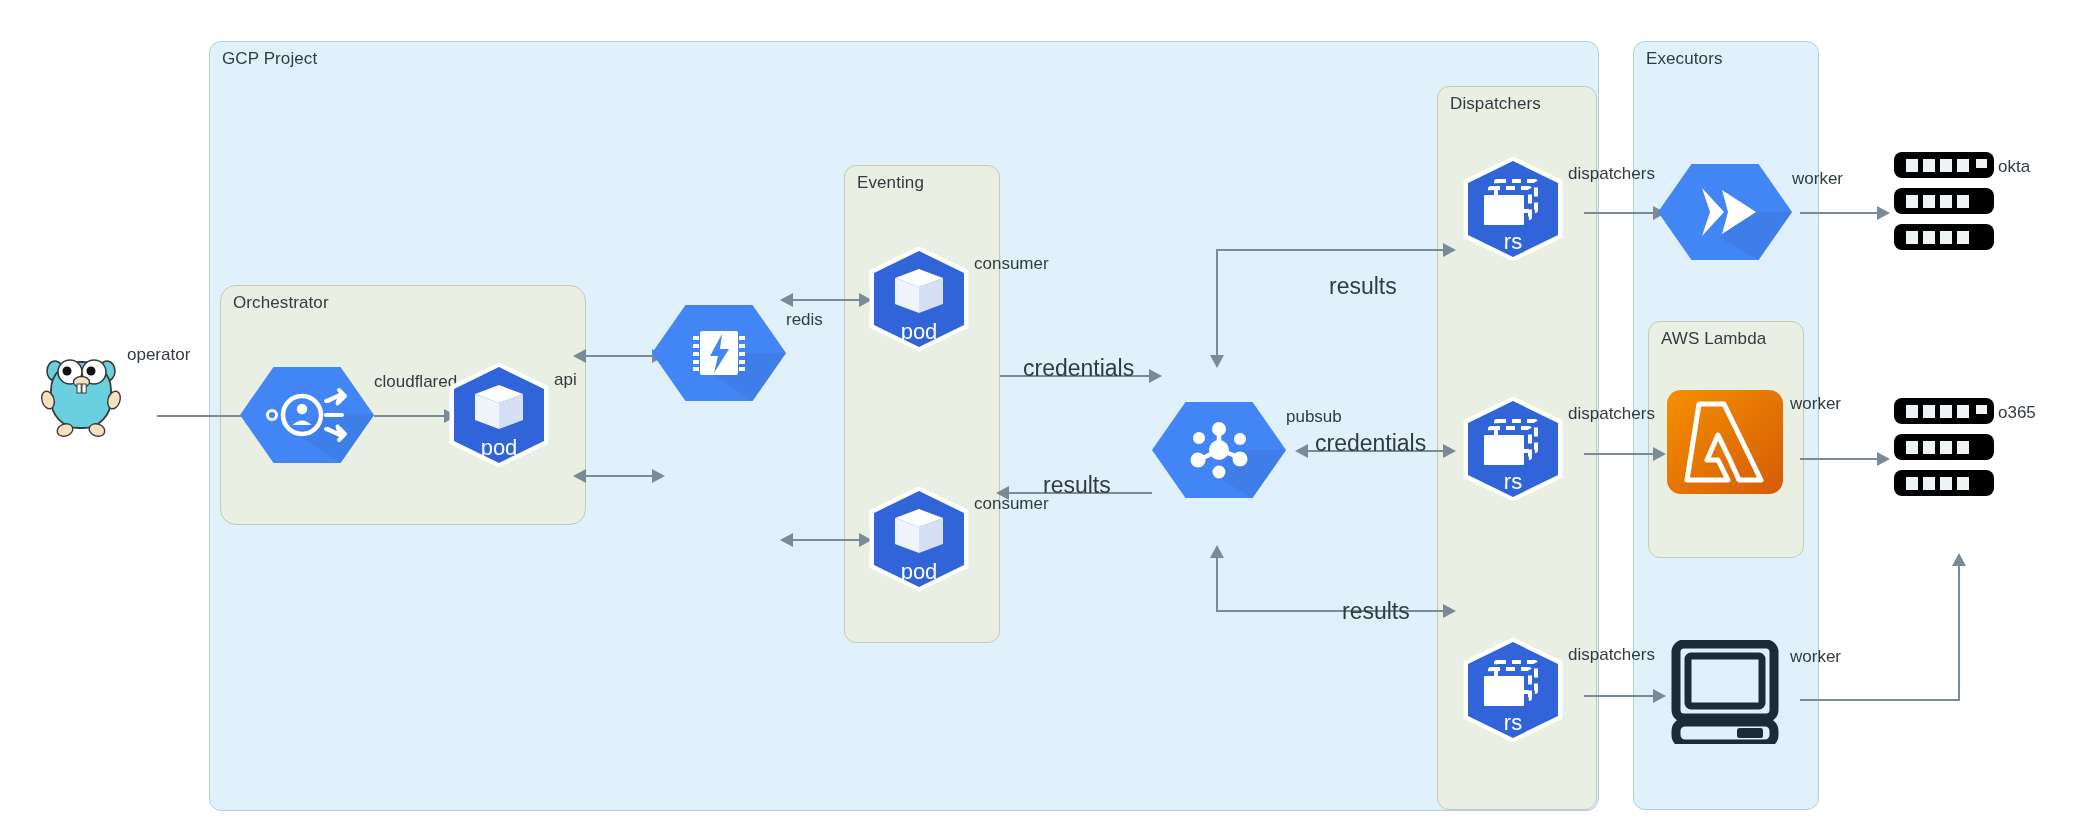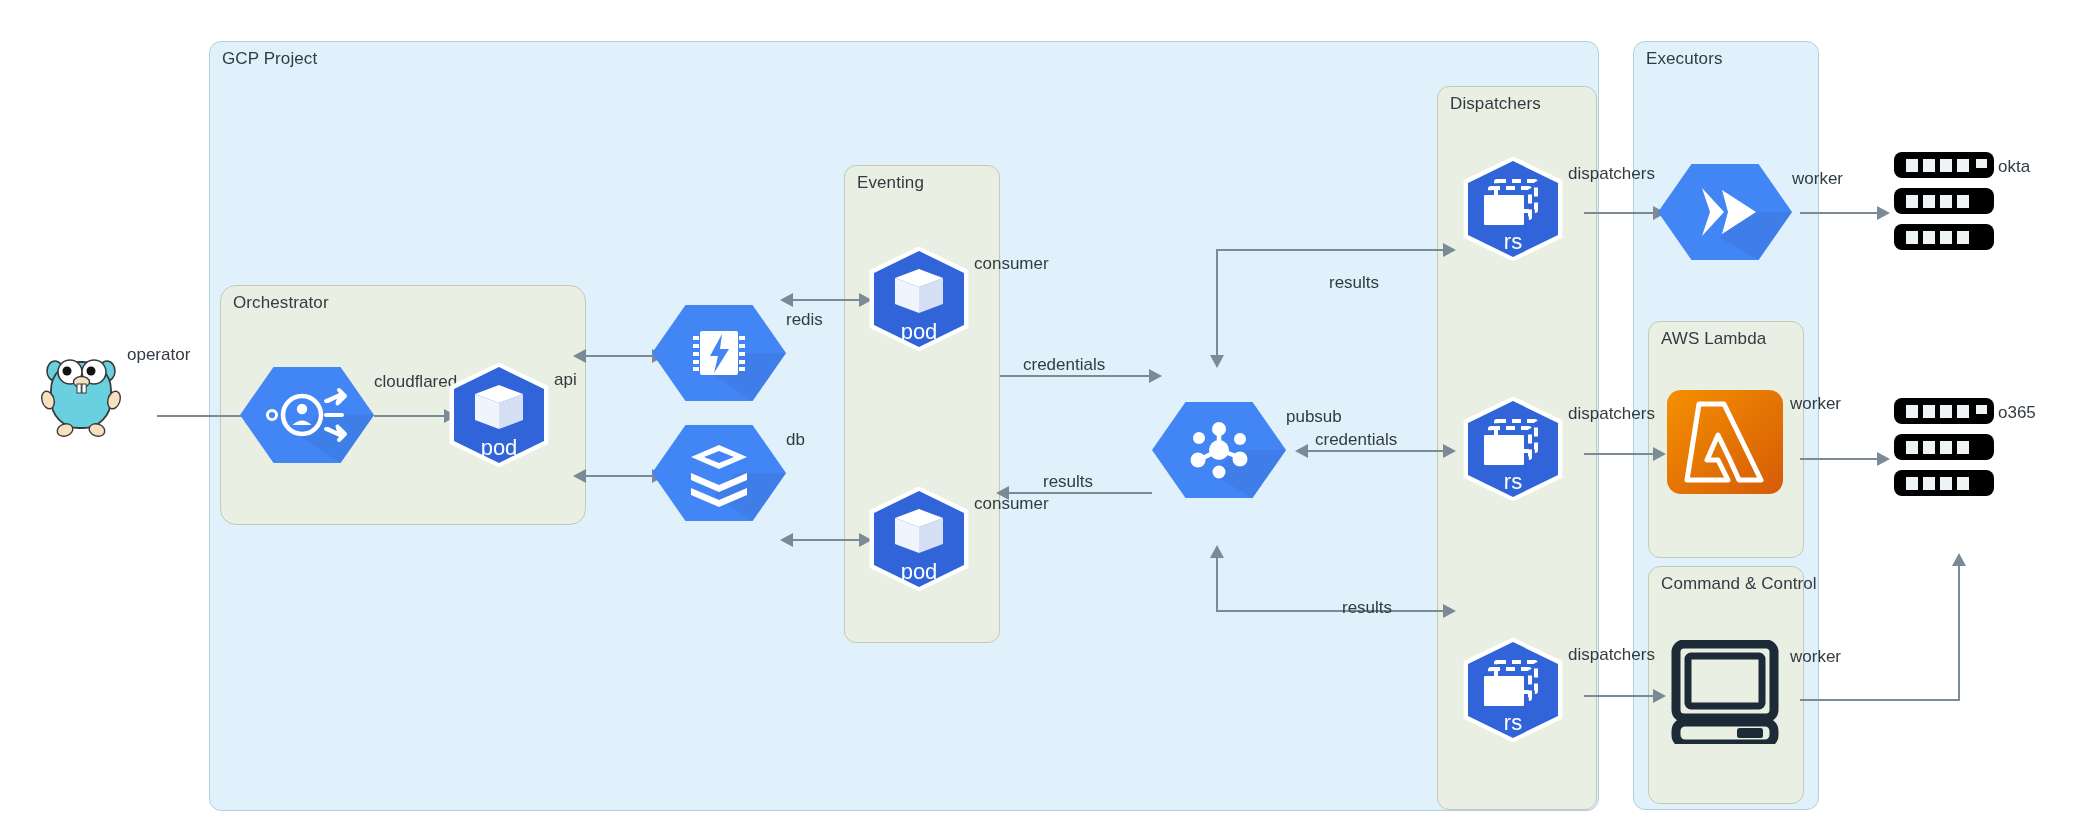"results" .elabel { font-size: 17px -> 23px }
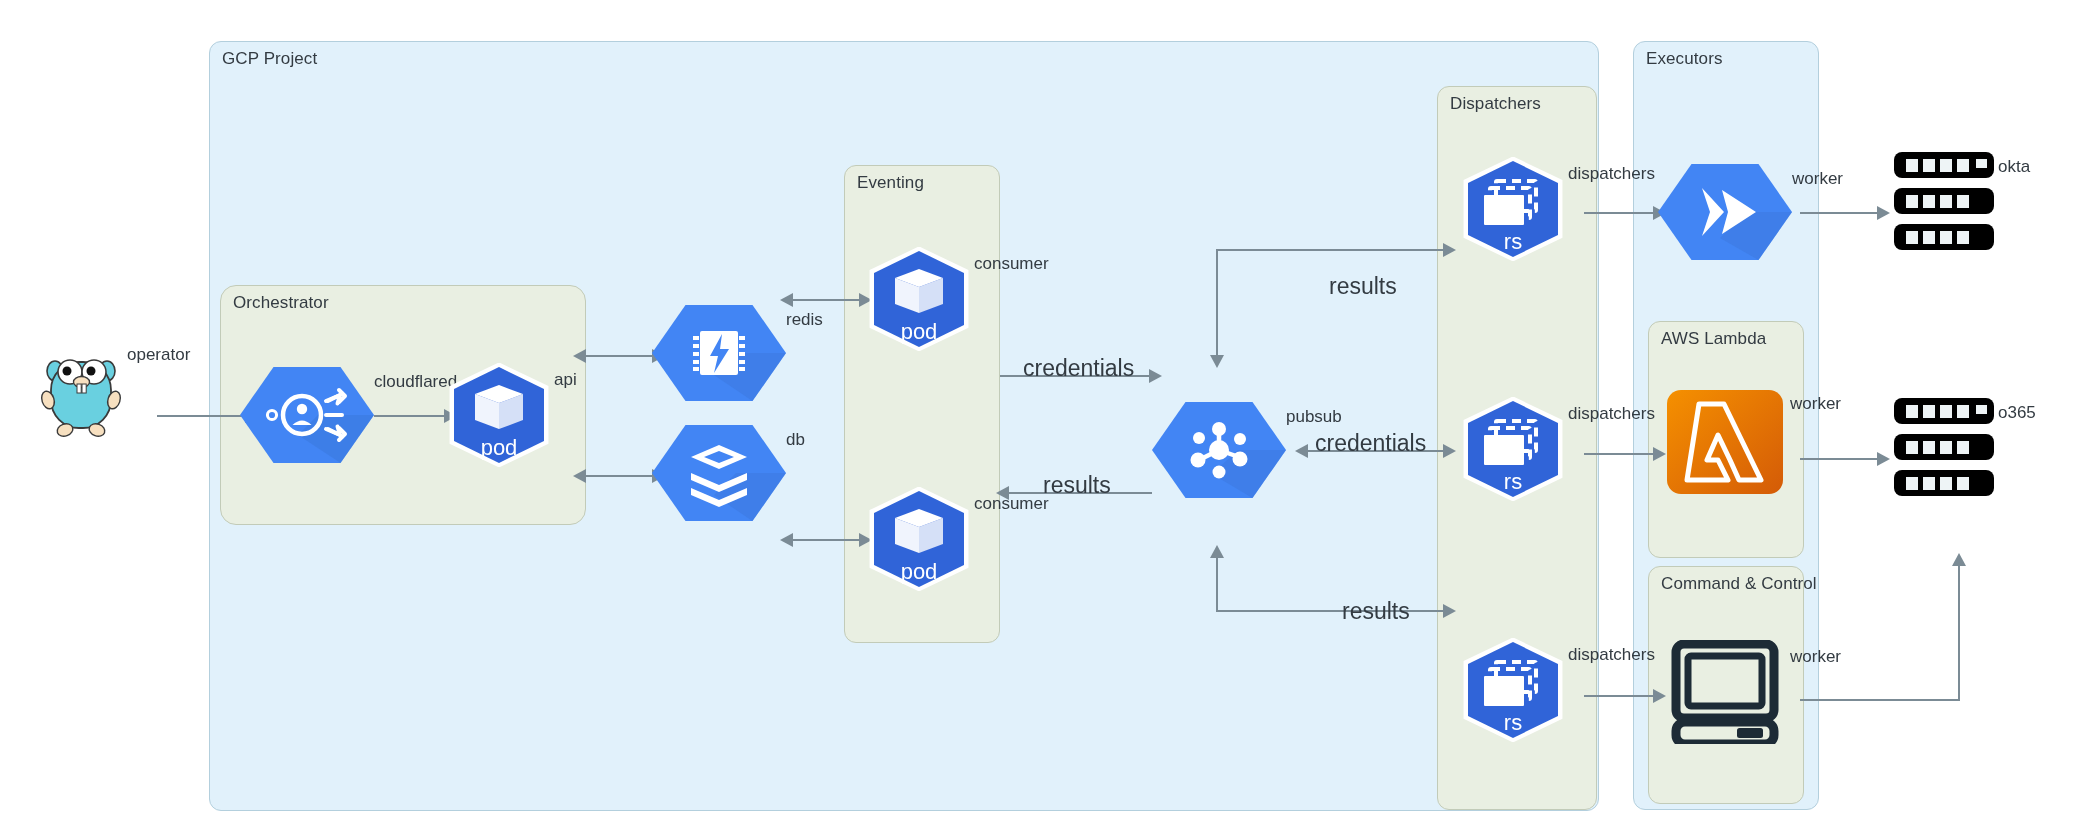"db" div.node { html: <div> <span> <svg> <polygon></polygon> <polygon></polygon> <g> <polygon></polygon> <polygon></polygon> <polygon></polygon> </g> <polygon></polygon> </svg> </span> <span>db</span> </div> -> none }
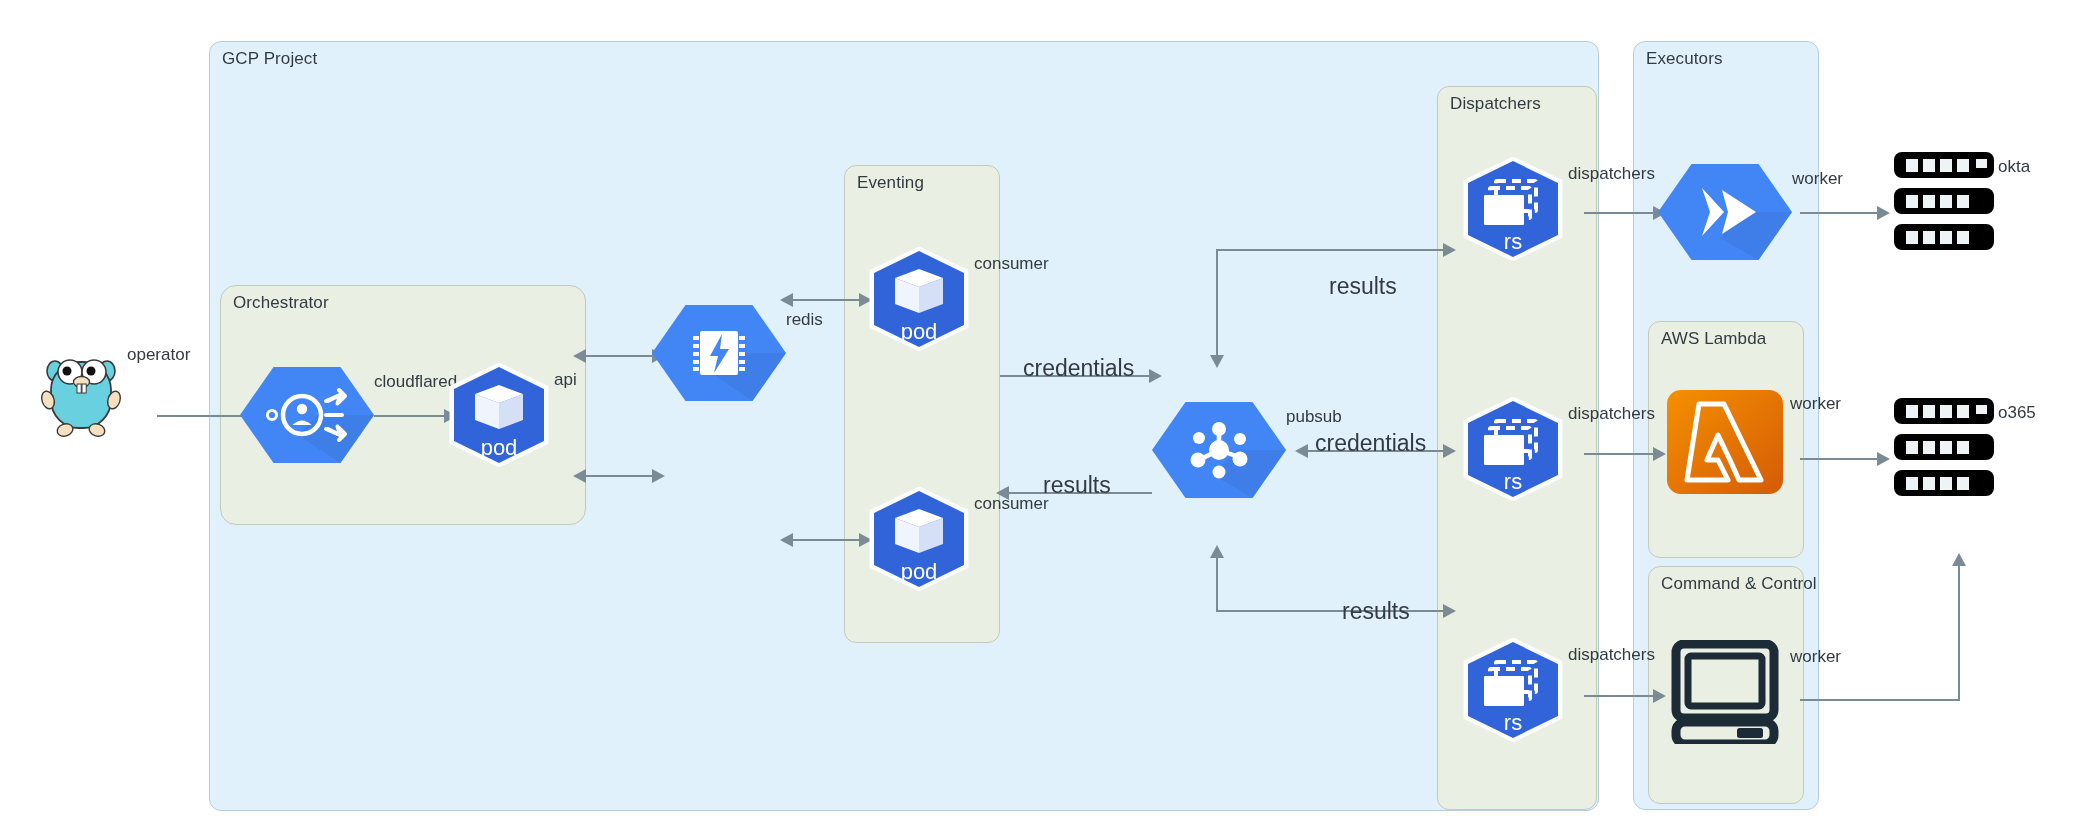"Command & Control" div.grp { html: <div> <div>Command &amp; Control</div> </div> -> none }
